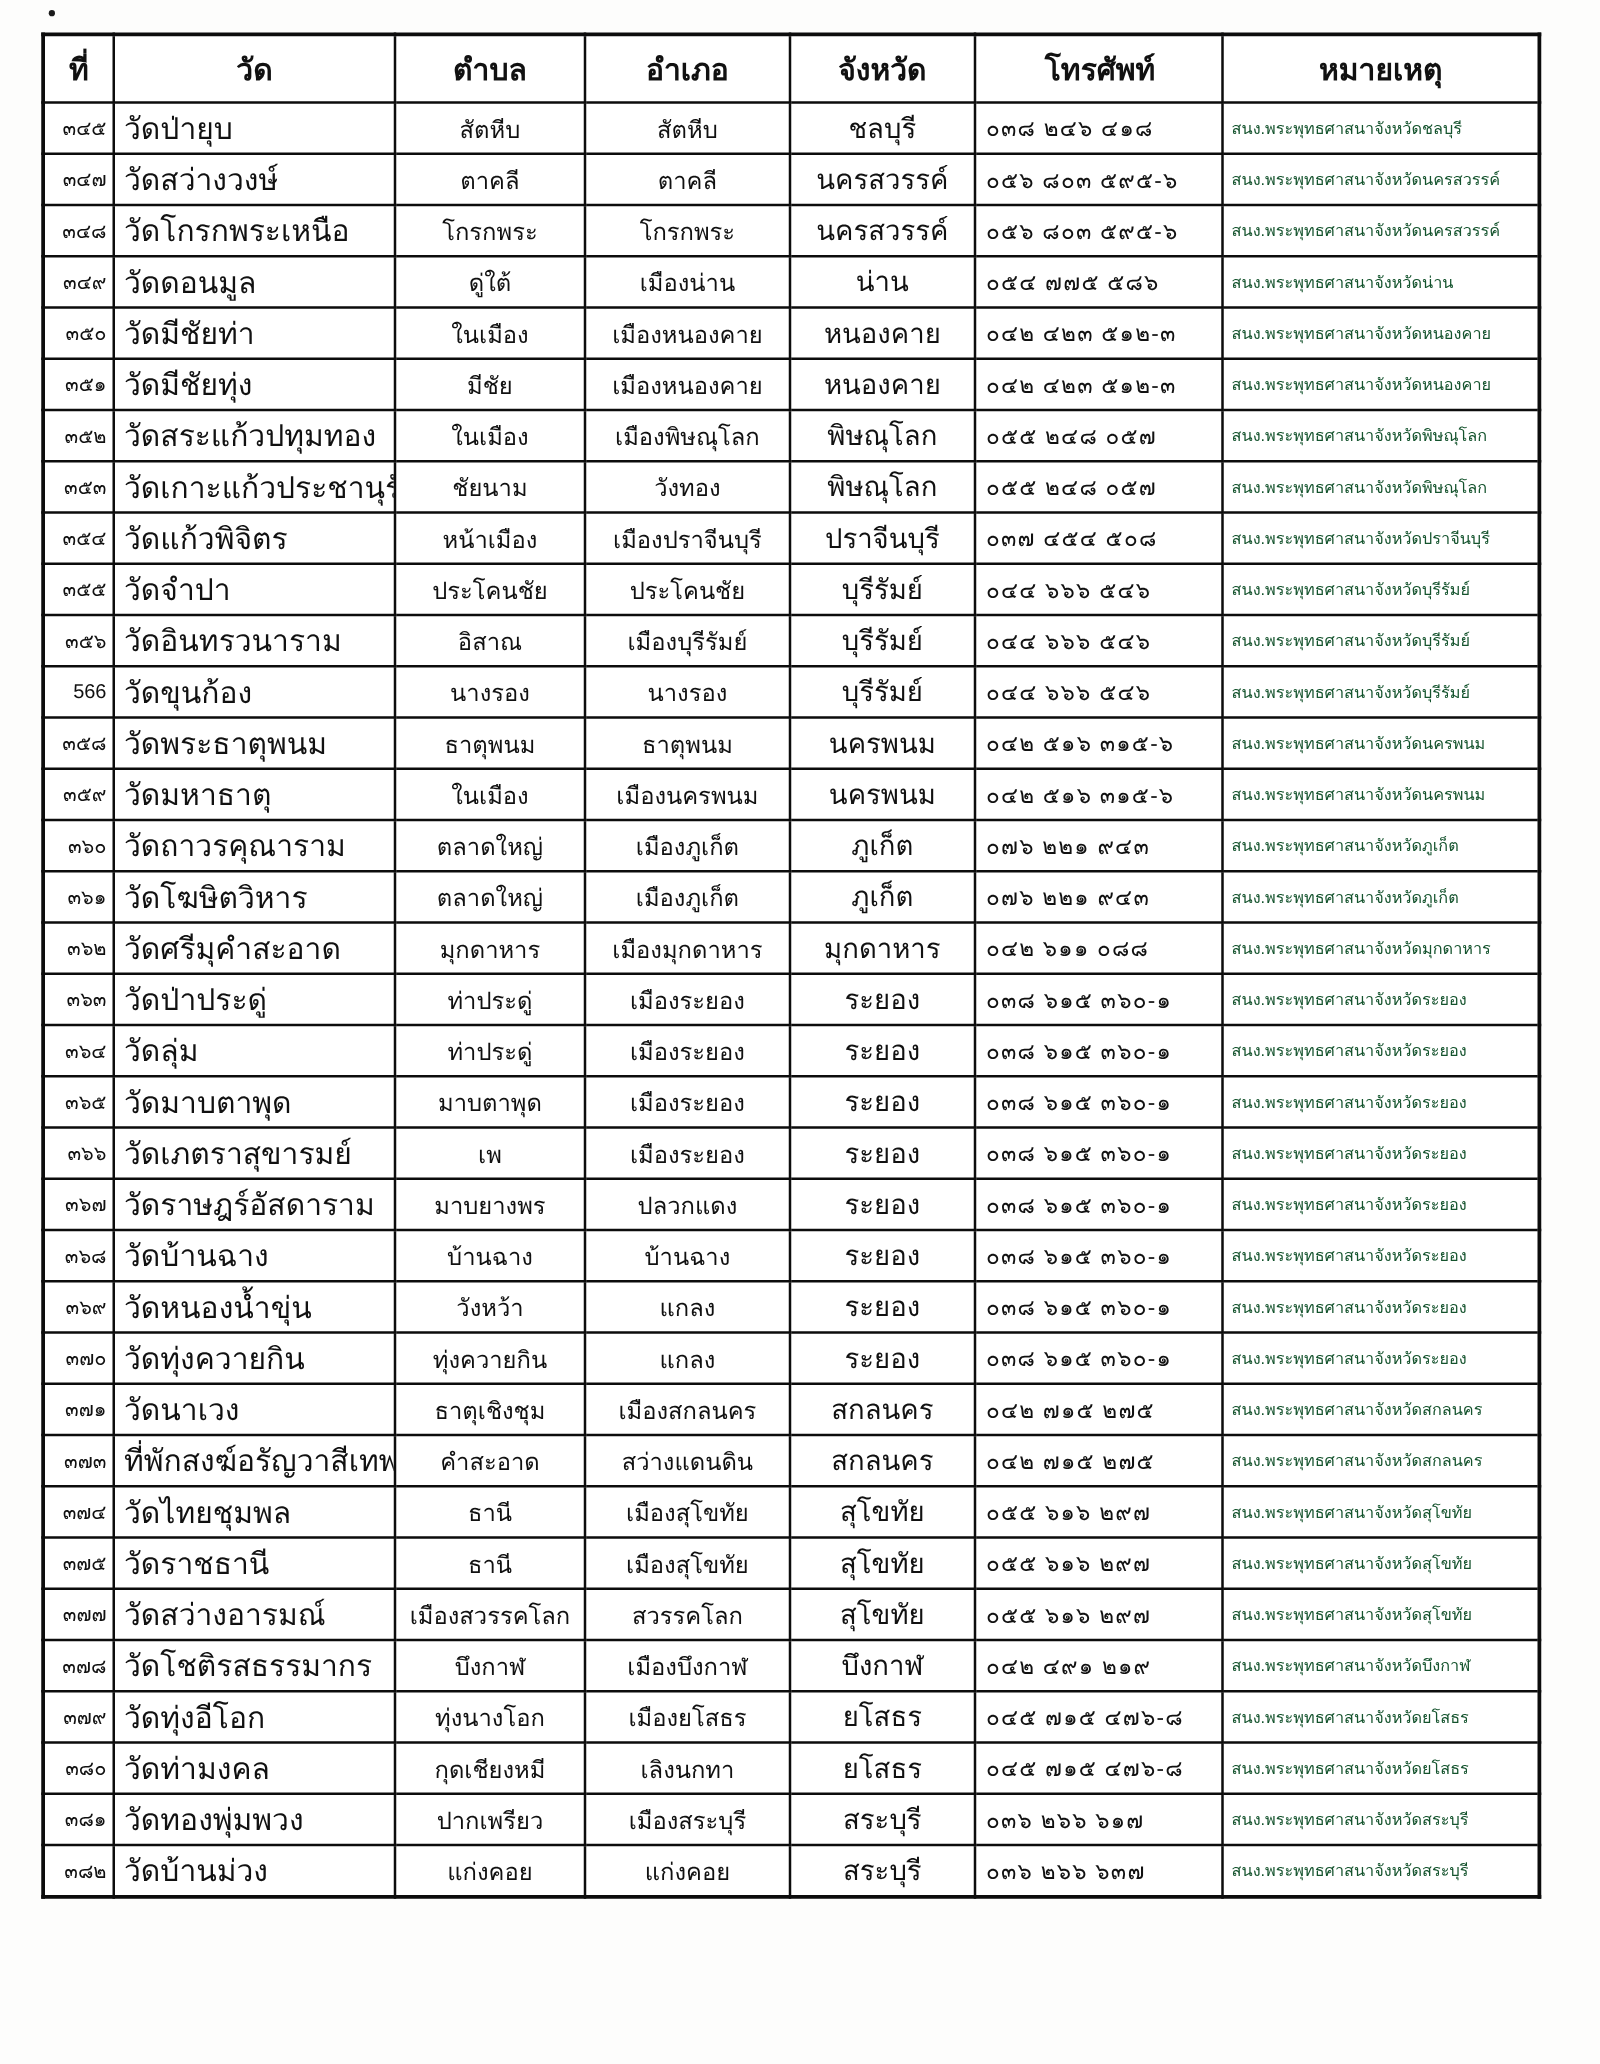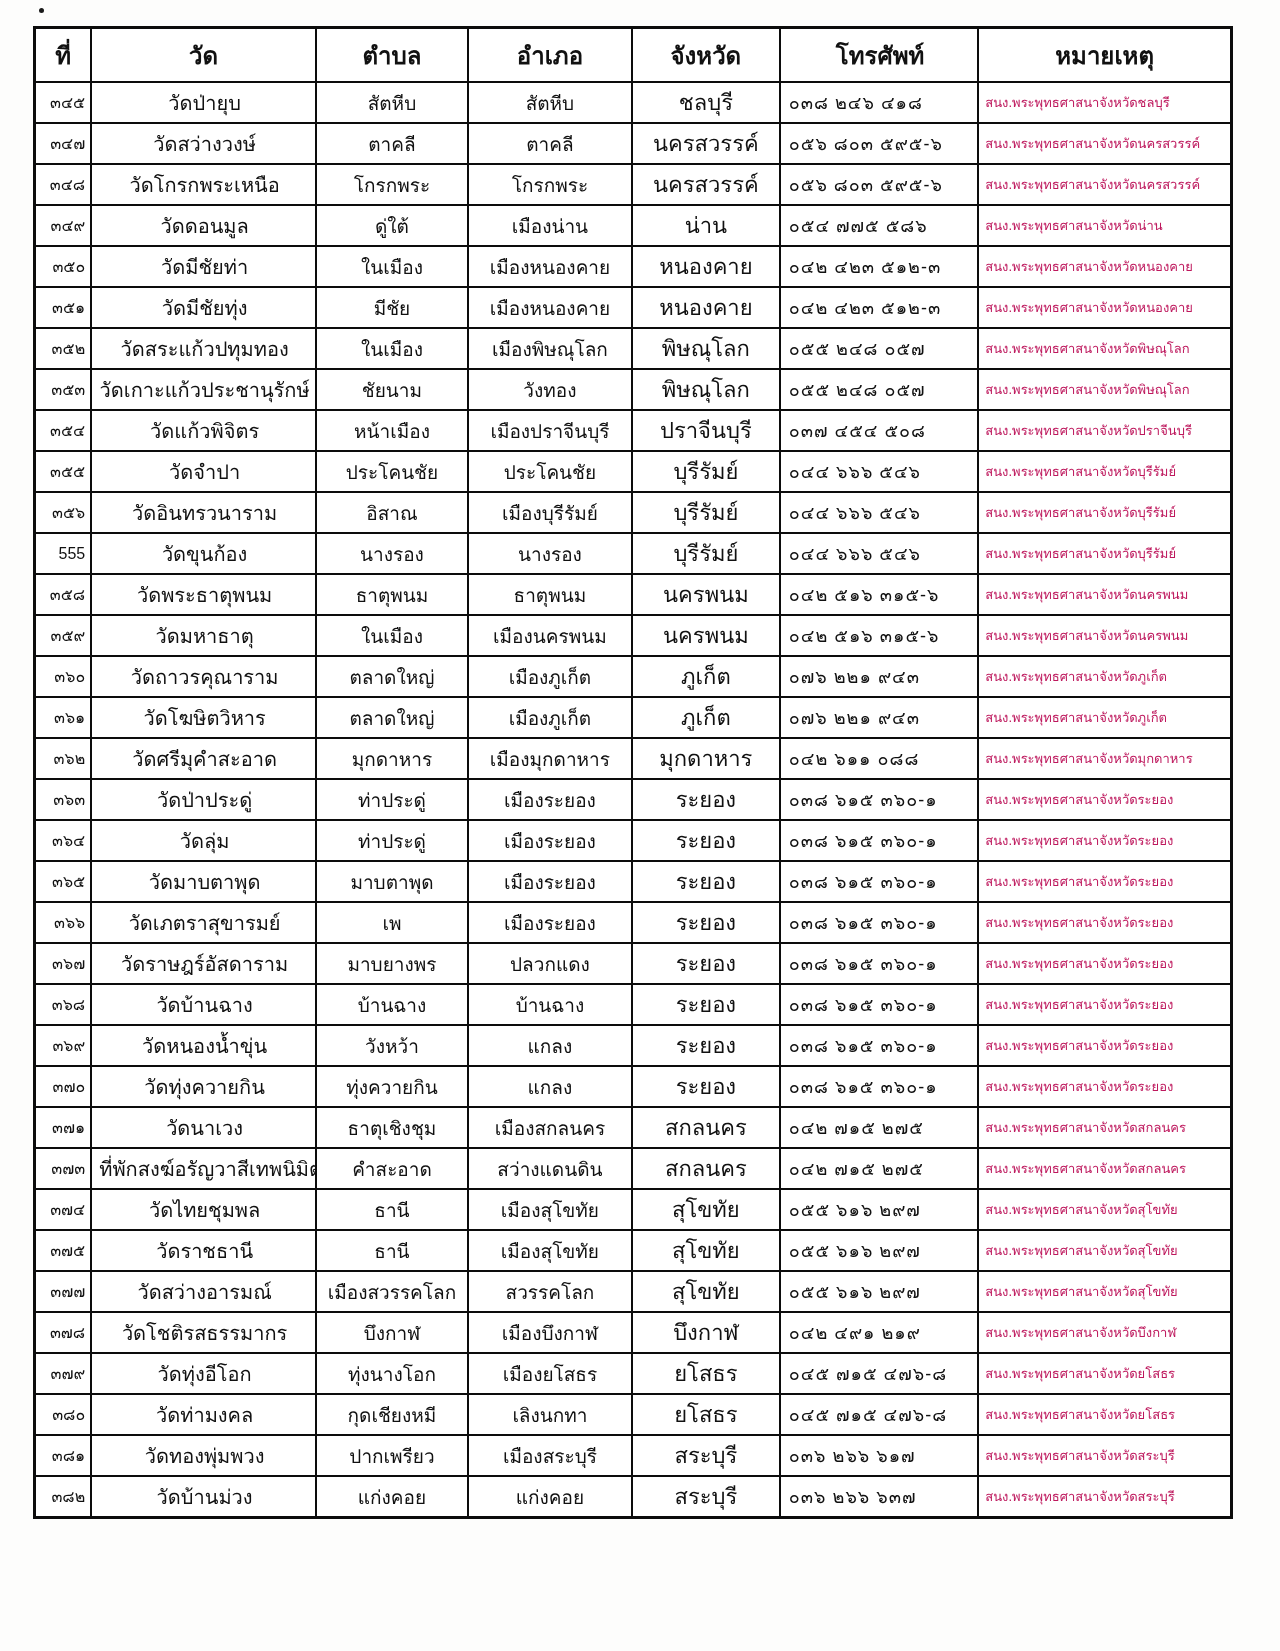"วัดป่ายุบ" td.c1 { font-size: 20px -> 24px; text-align: center -> left }
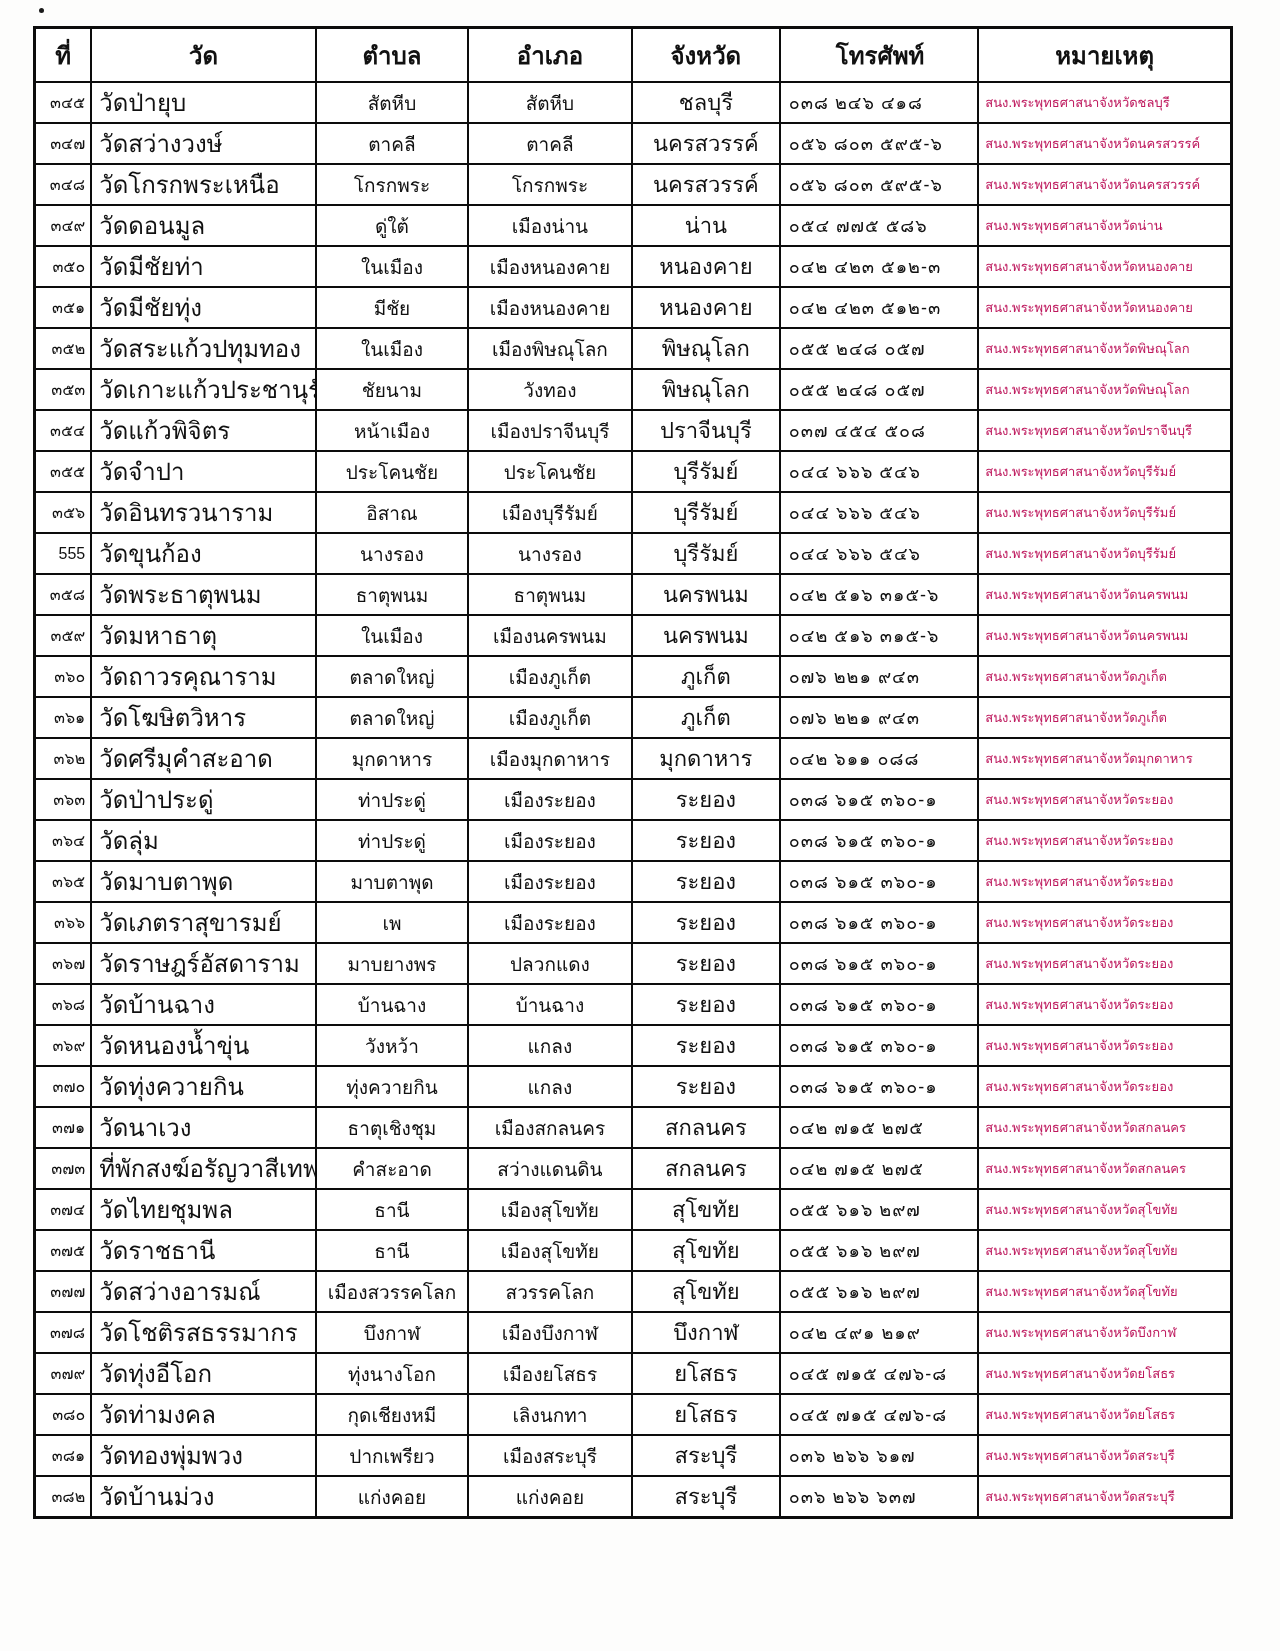"สนง.พระพุทธศาสนาจังหวัดชลบุรี" td.c6 { color: #be185d -> #14532d }
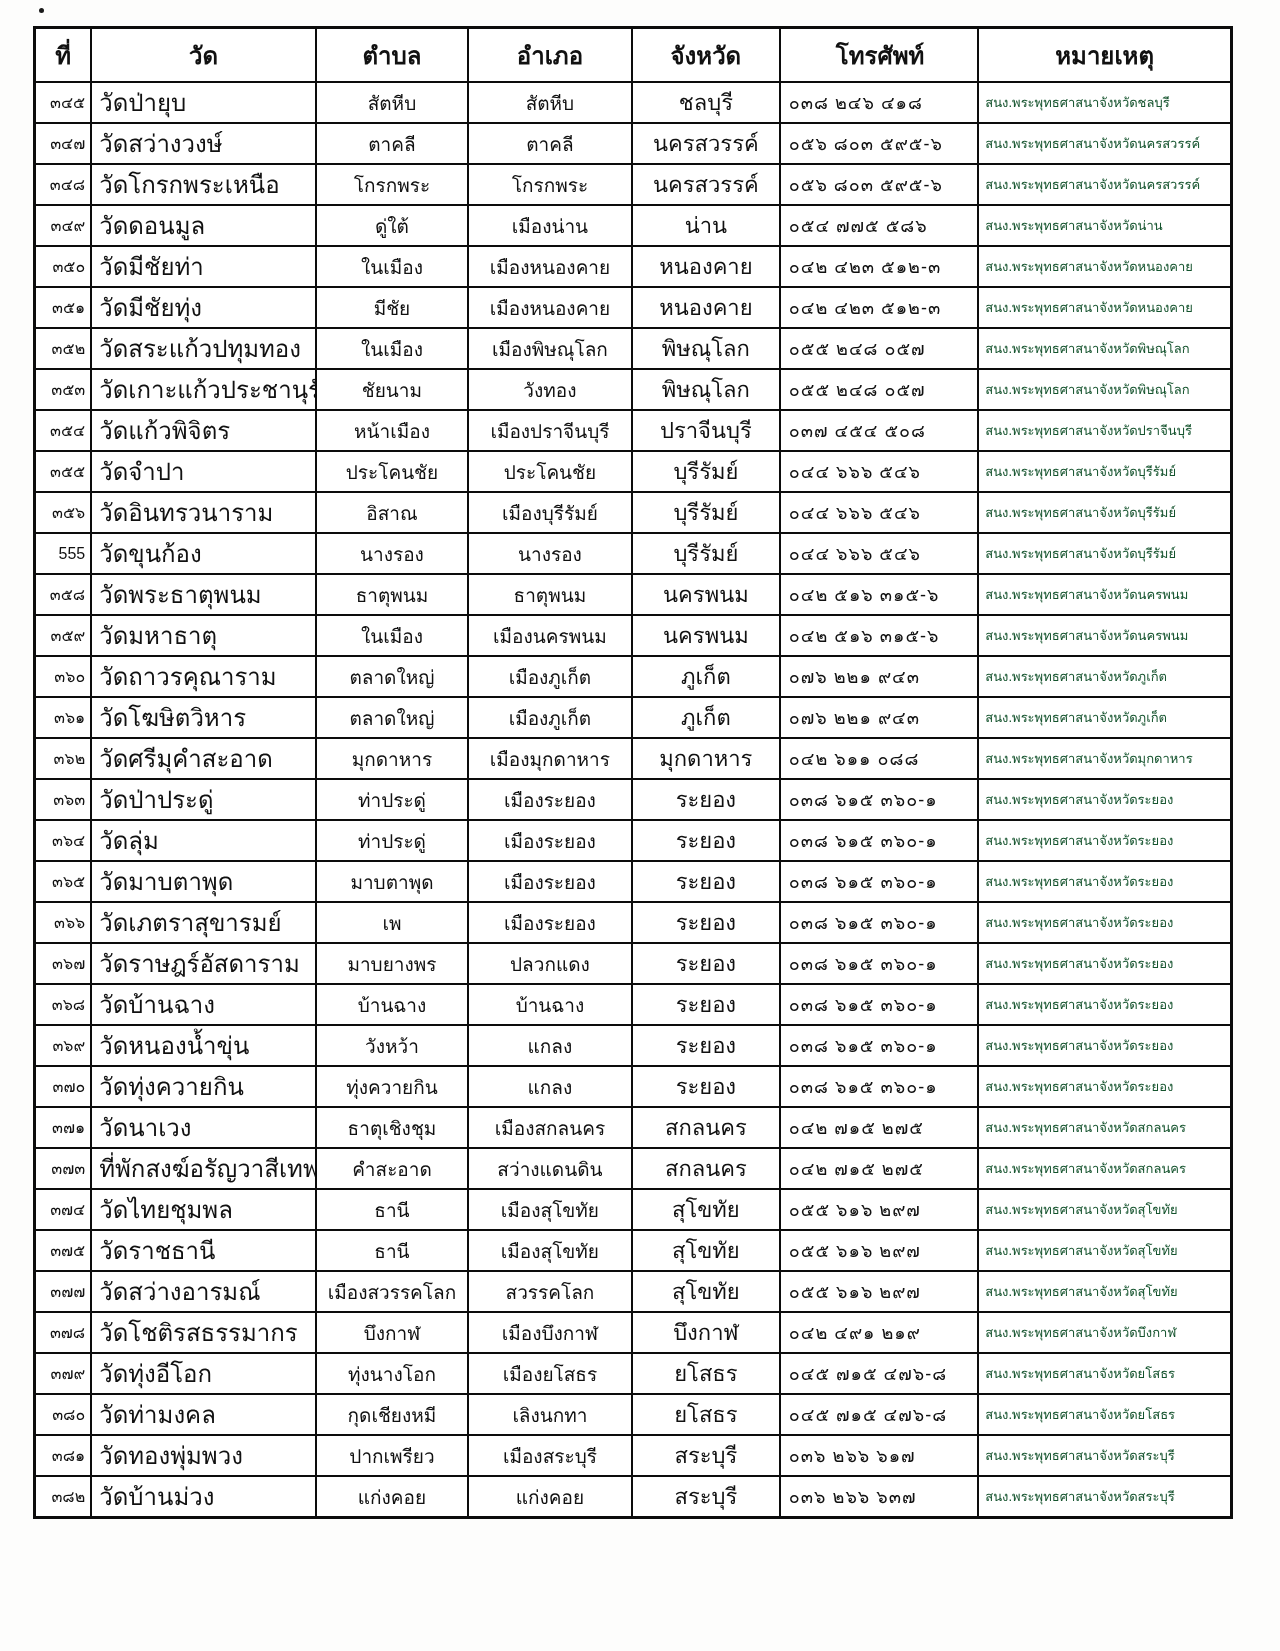"555" td.c0 { text: 555 -> 566 }
